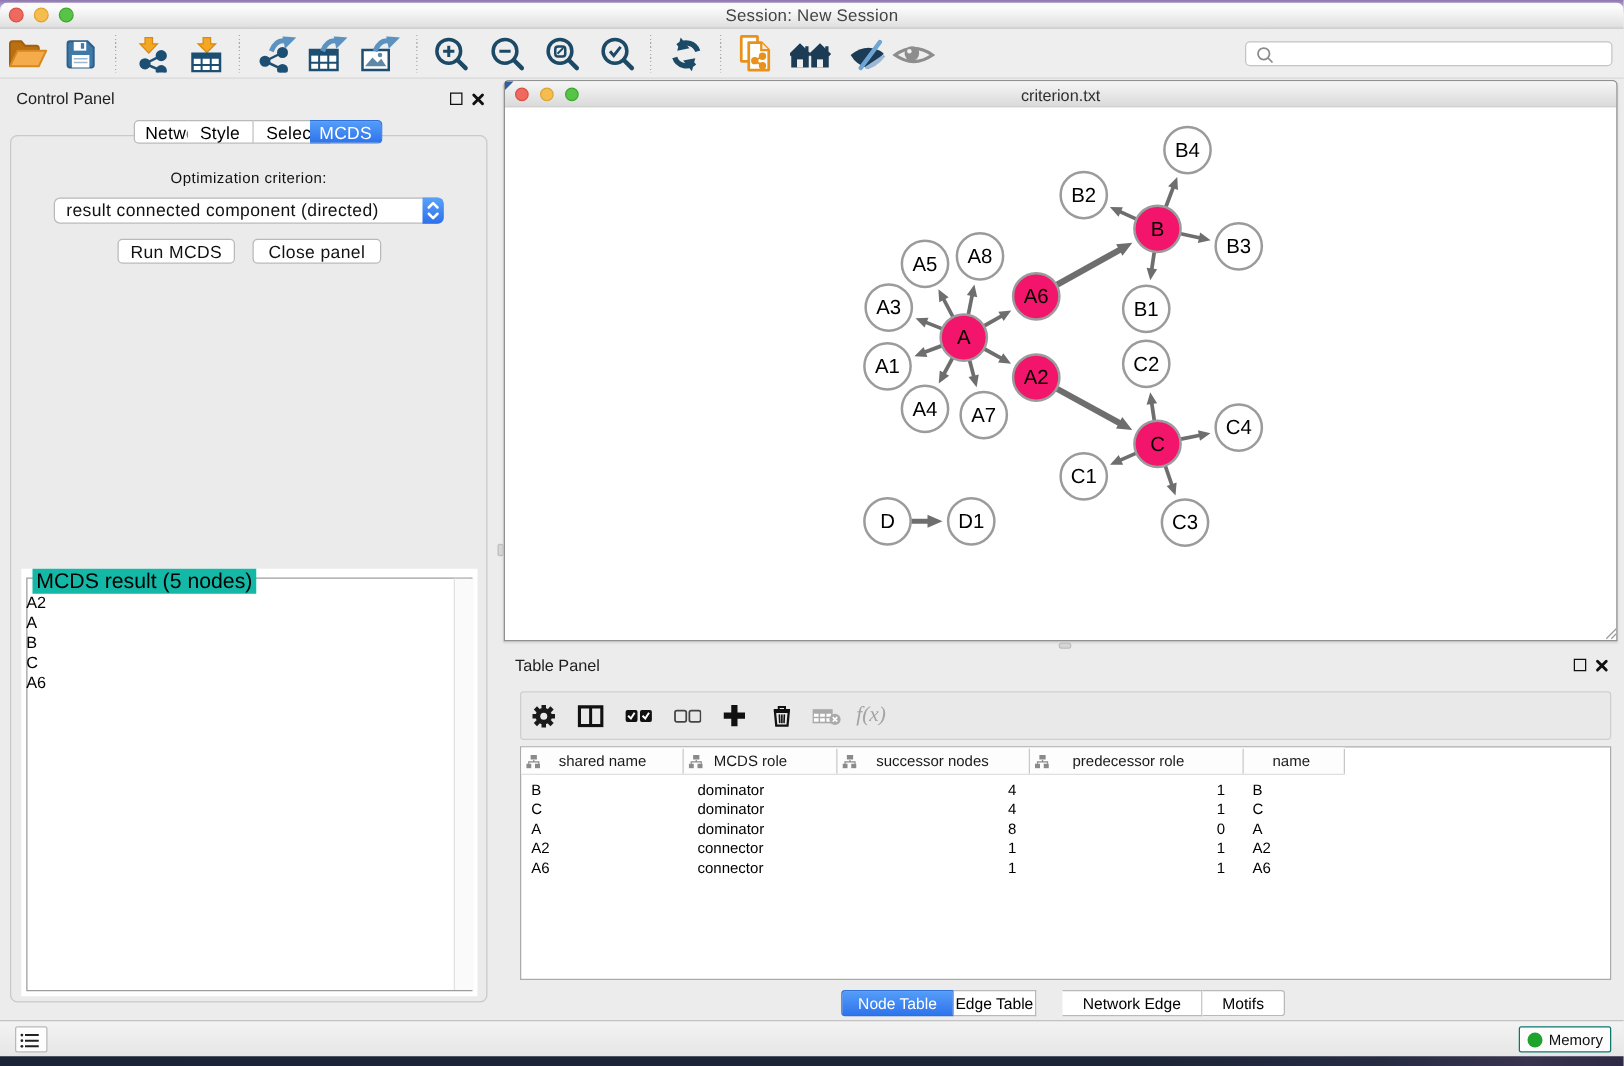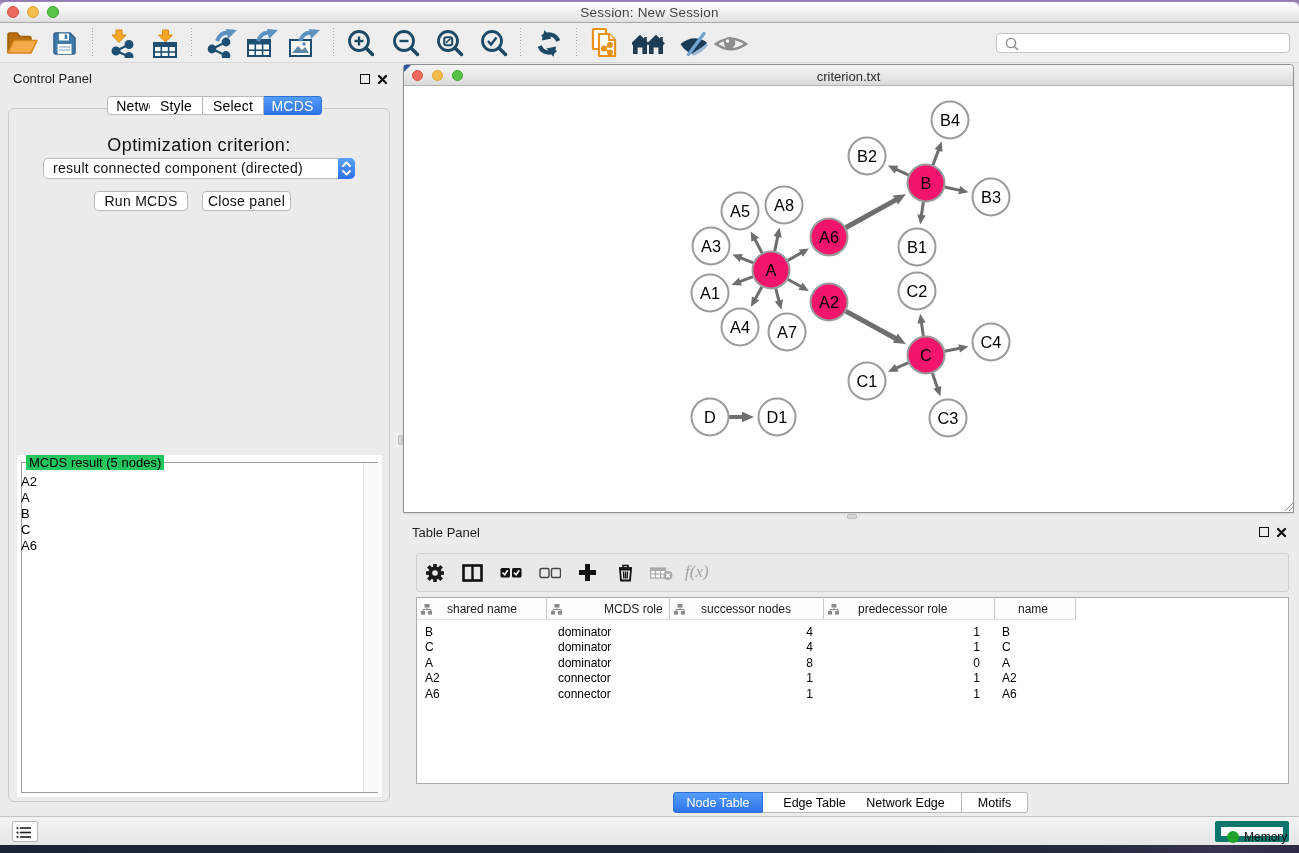"MCDS" div.abs { left: 264px -> 248px }
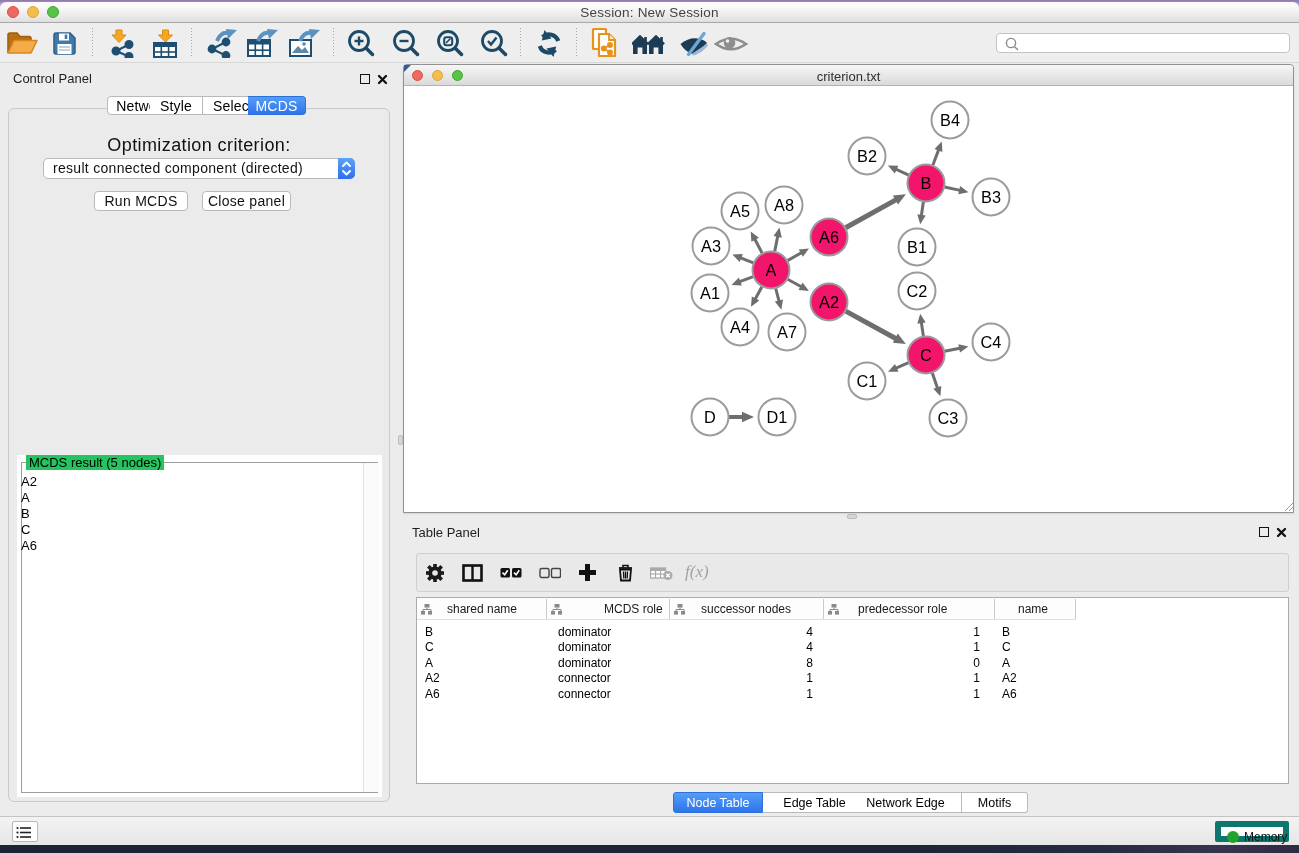"Optimization criterion:" #optLabel { font-size: 18px -> 12px }
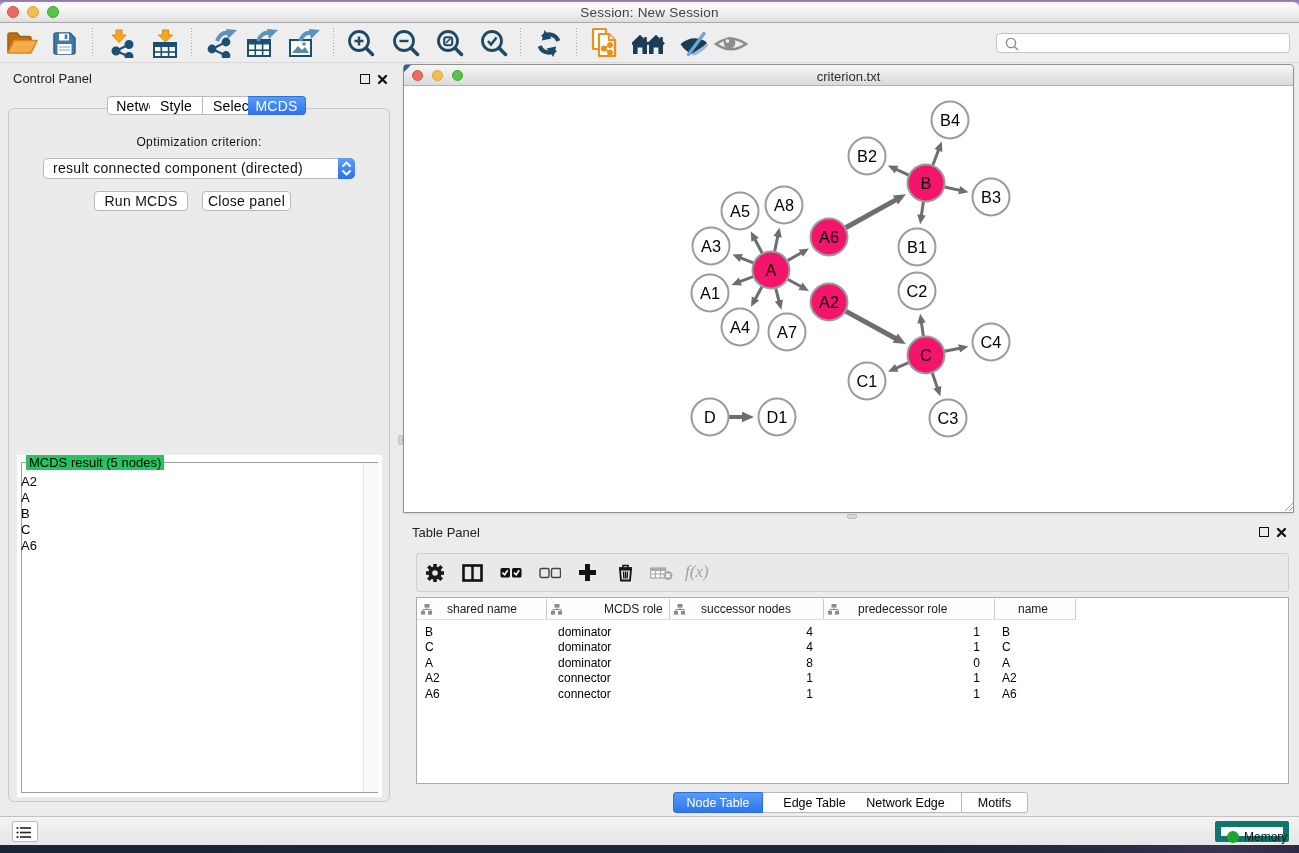"Close panel" div.abs { width: 89px -> 103px }
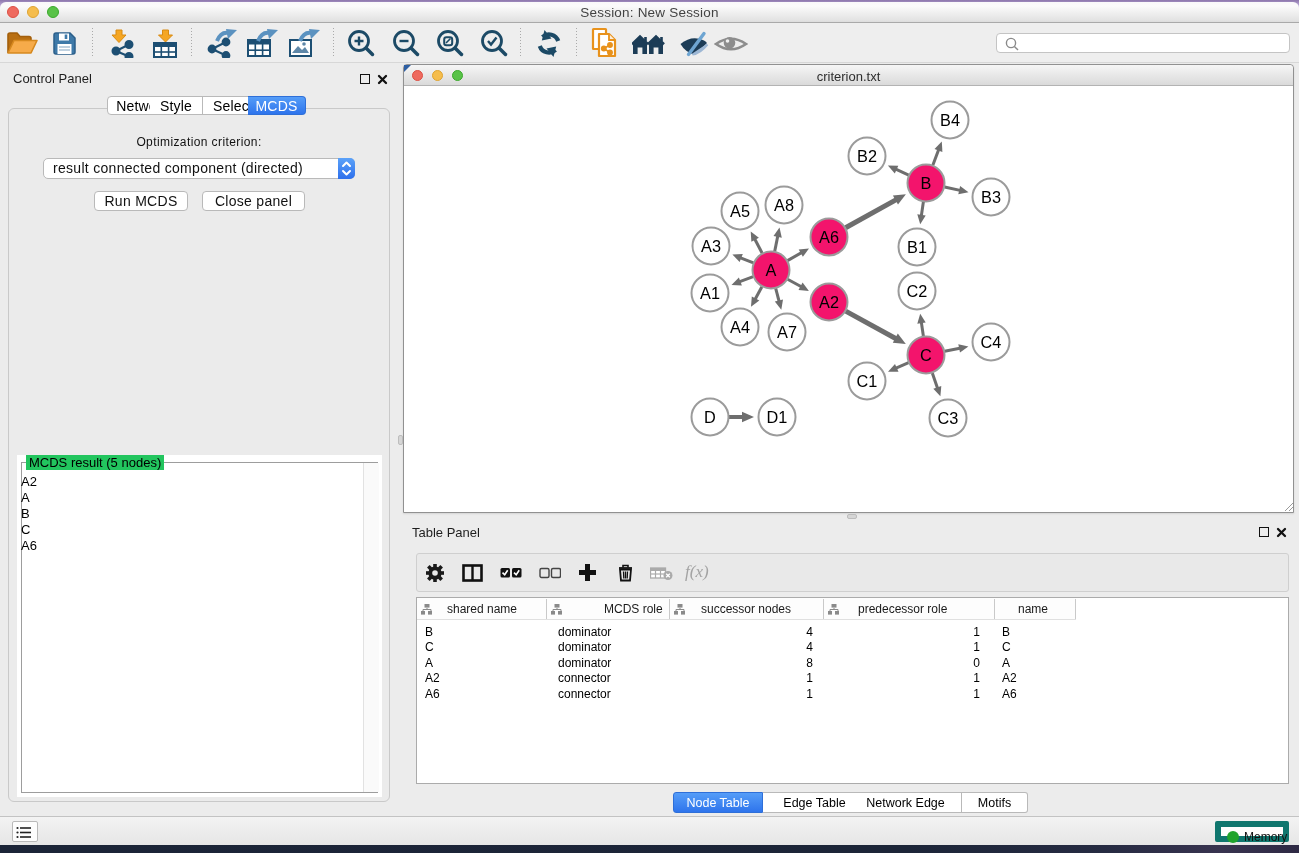"MCDS result (5 nodes)" #resultTitle { background: #22c55e -> #14b8a6; font-size: 13px -> 17px }
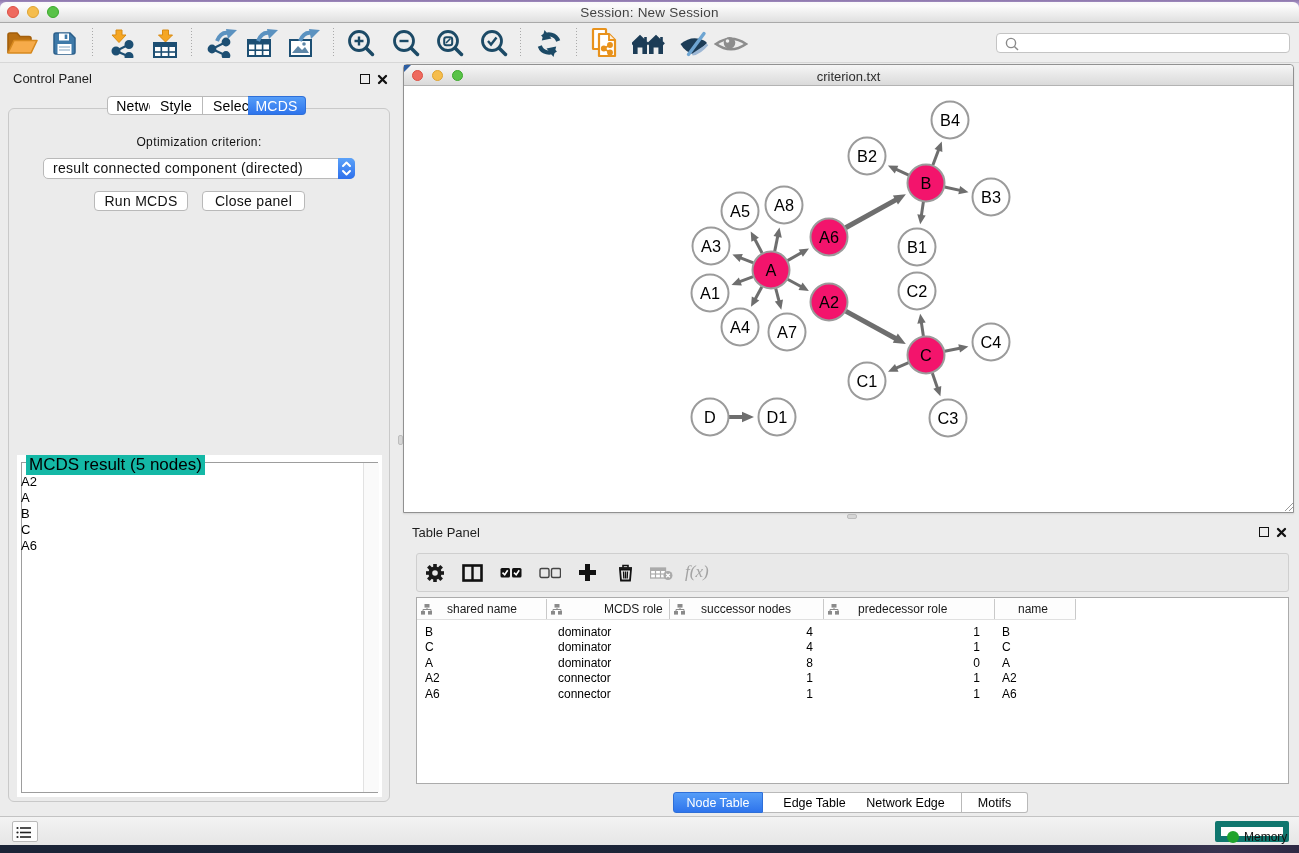"MCDS role" div.abs { left: 604px -> 571px }
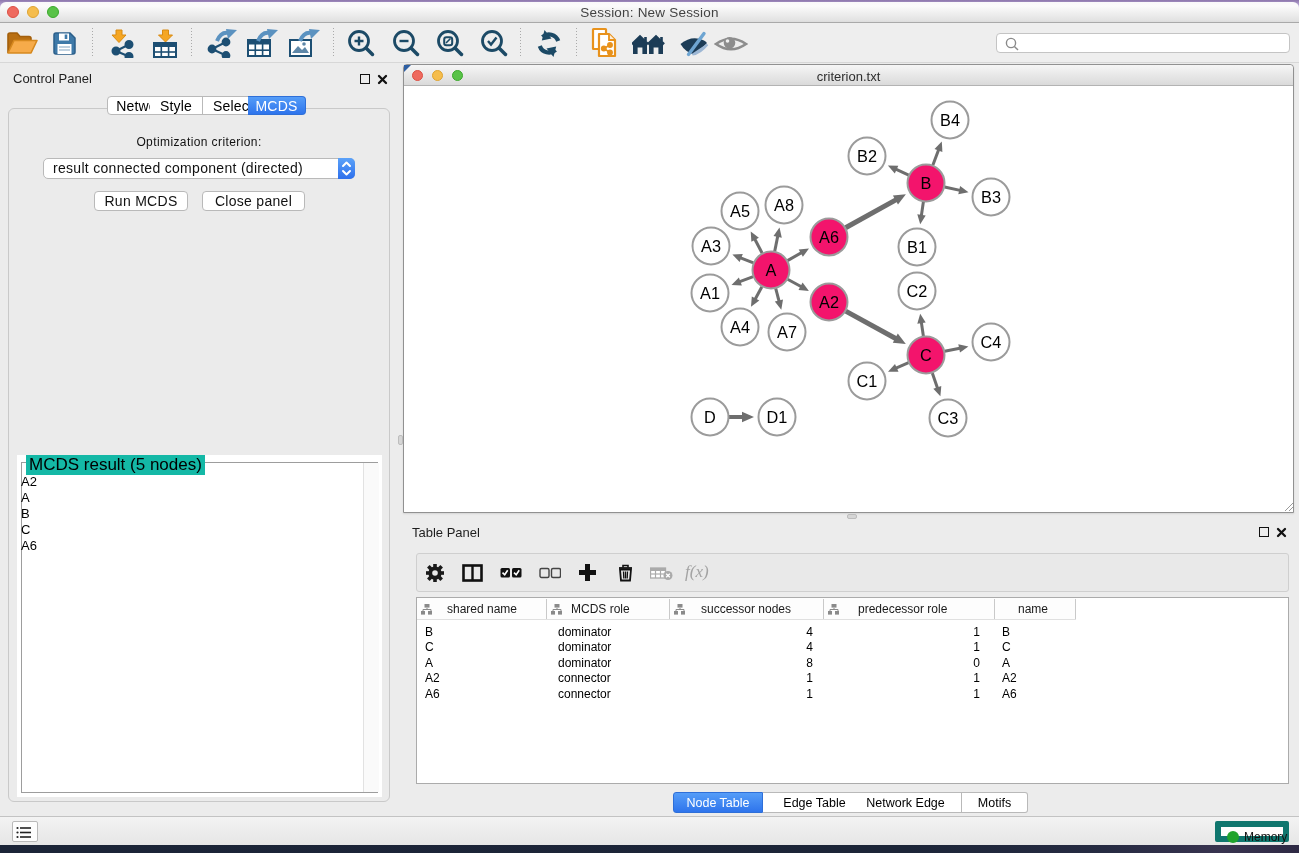"Edge Table" div.abs { width: 104px -> 66px }
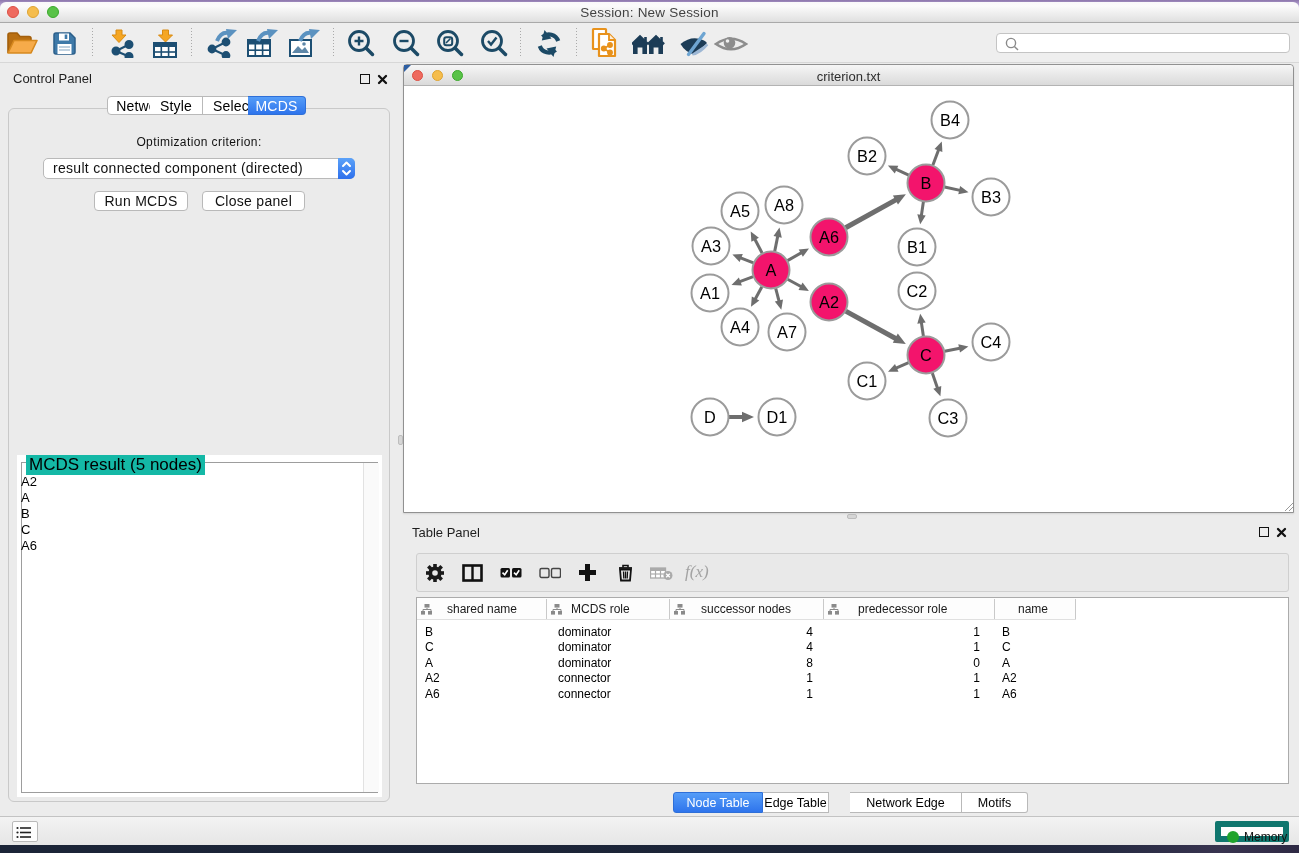"Memory" #memBtn { border: 6px solid #0f766e -> 1px solid #0f766e }
